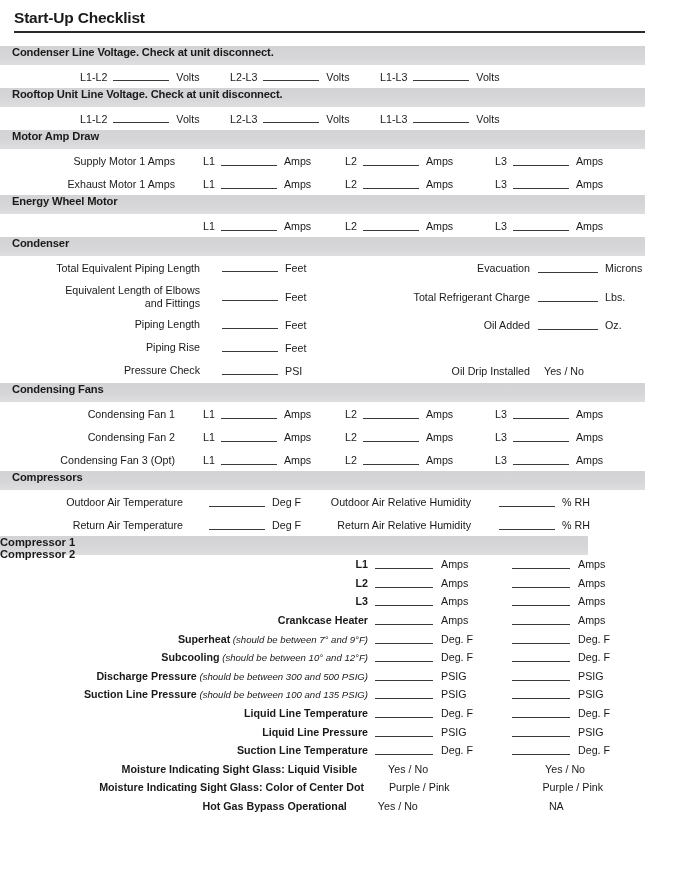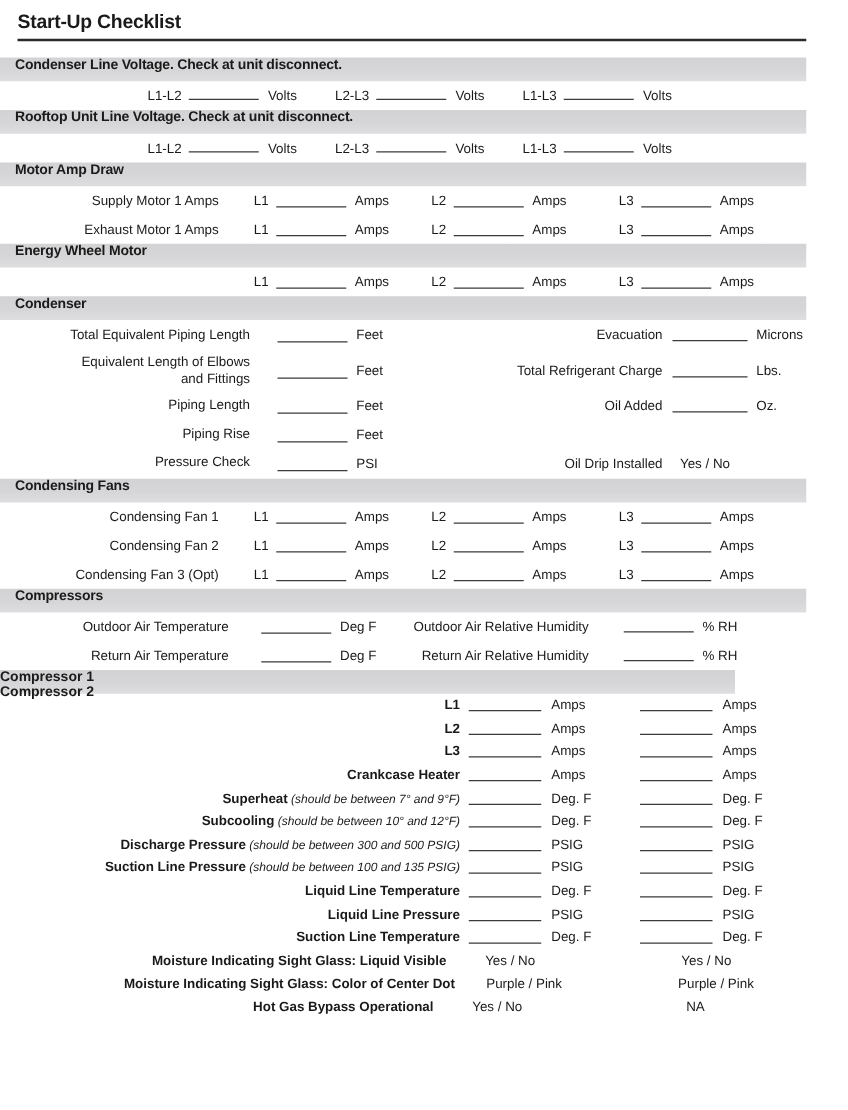"L1-L2 Volts" .voltcell1 { margin-left: 118px -> 80px }
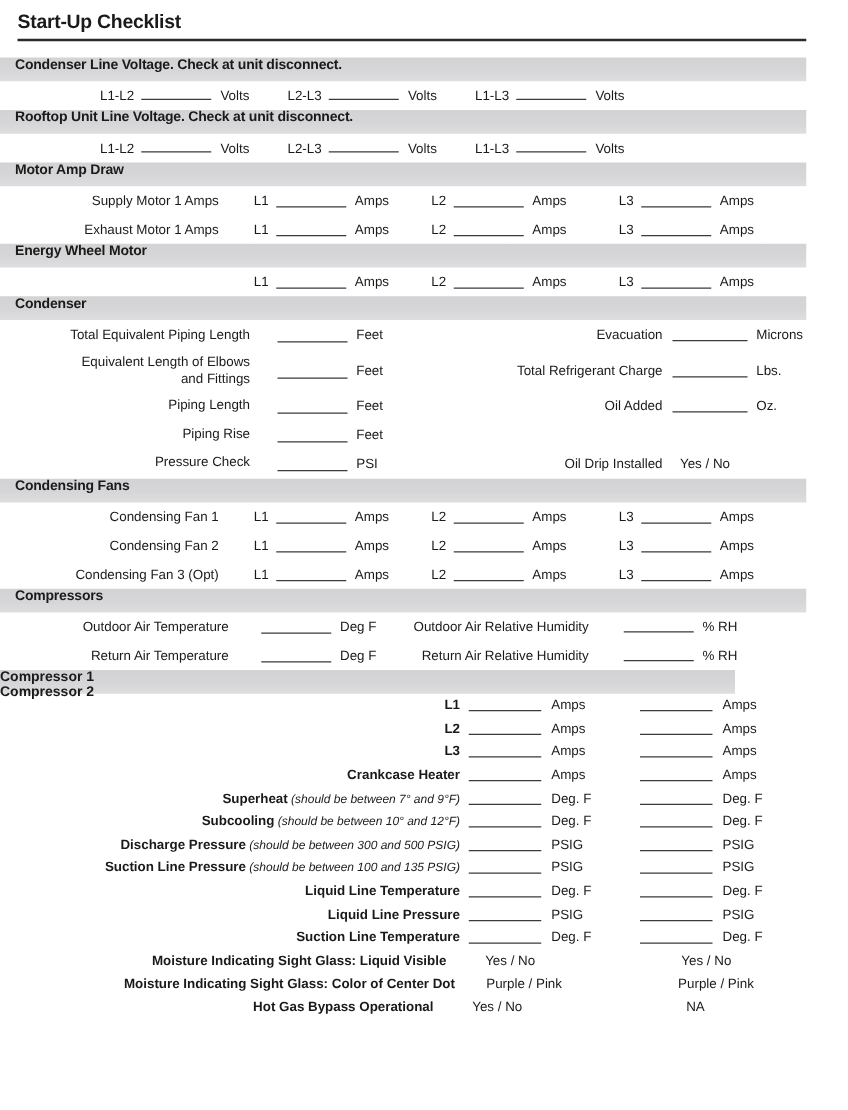"Feet" .cl-value { align-items: flex-end -> flex-start }
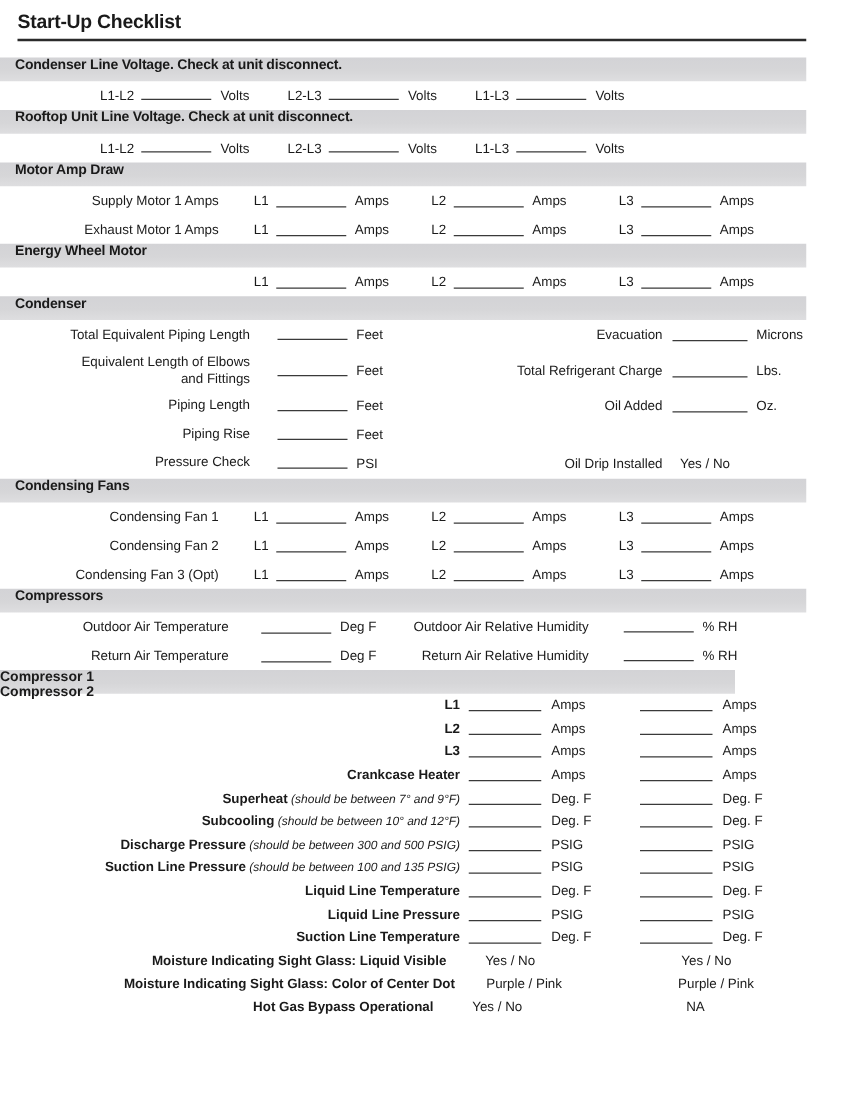"% RH" .air-r-val { align-items: none -> center }
